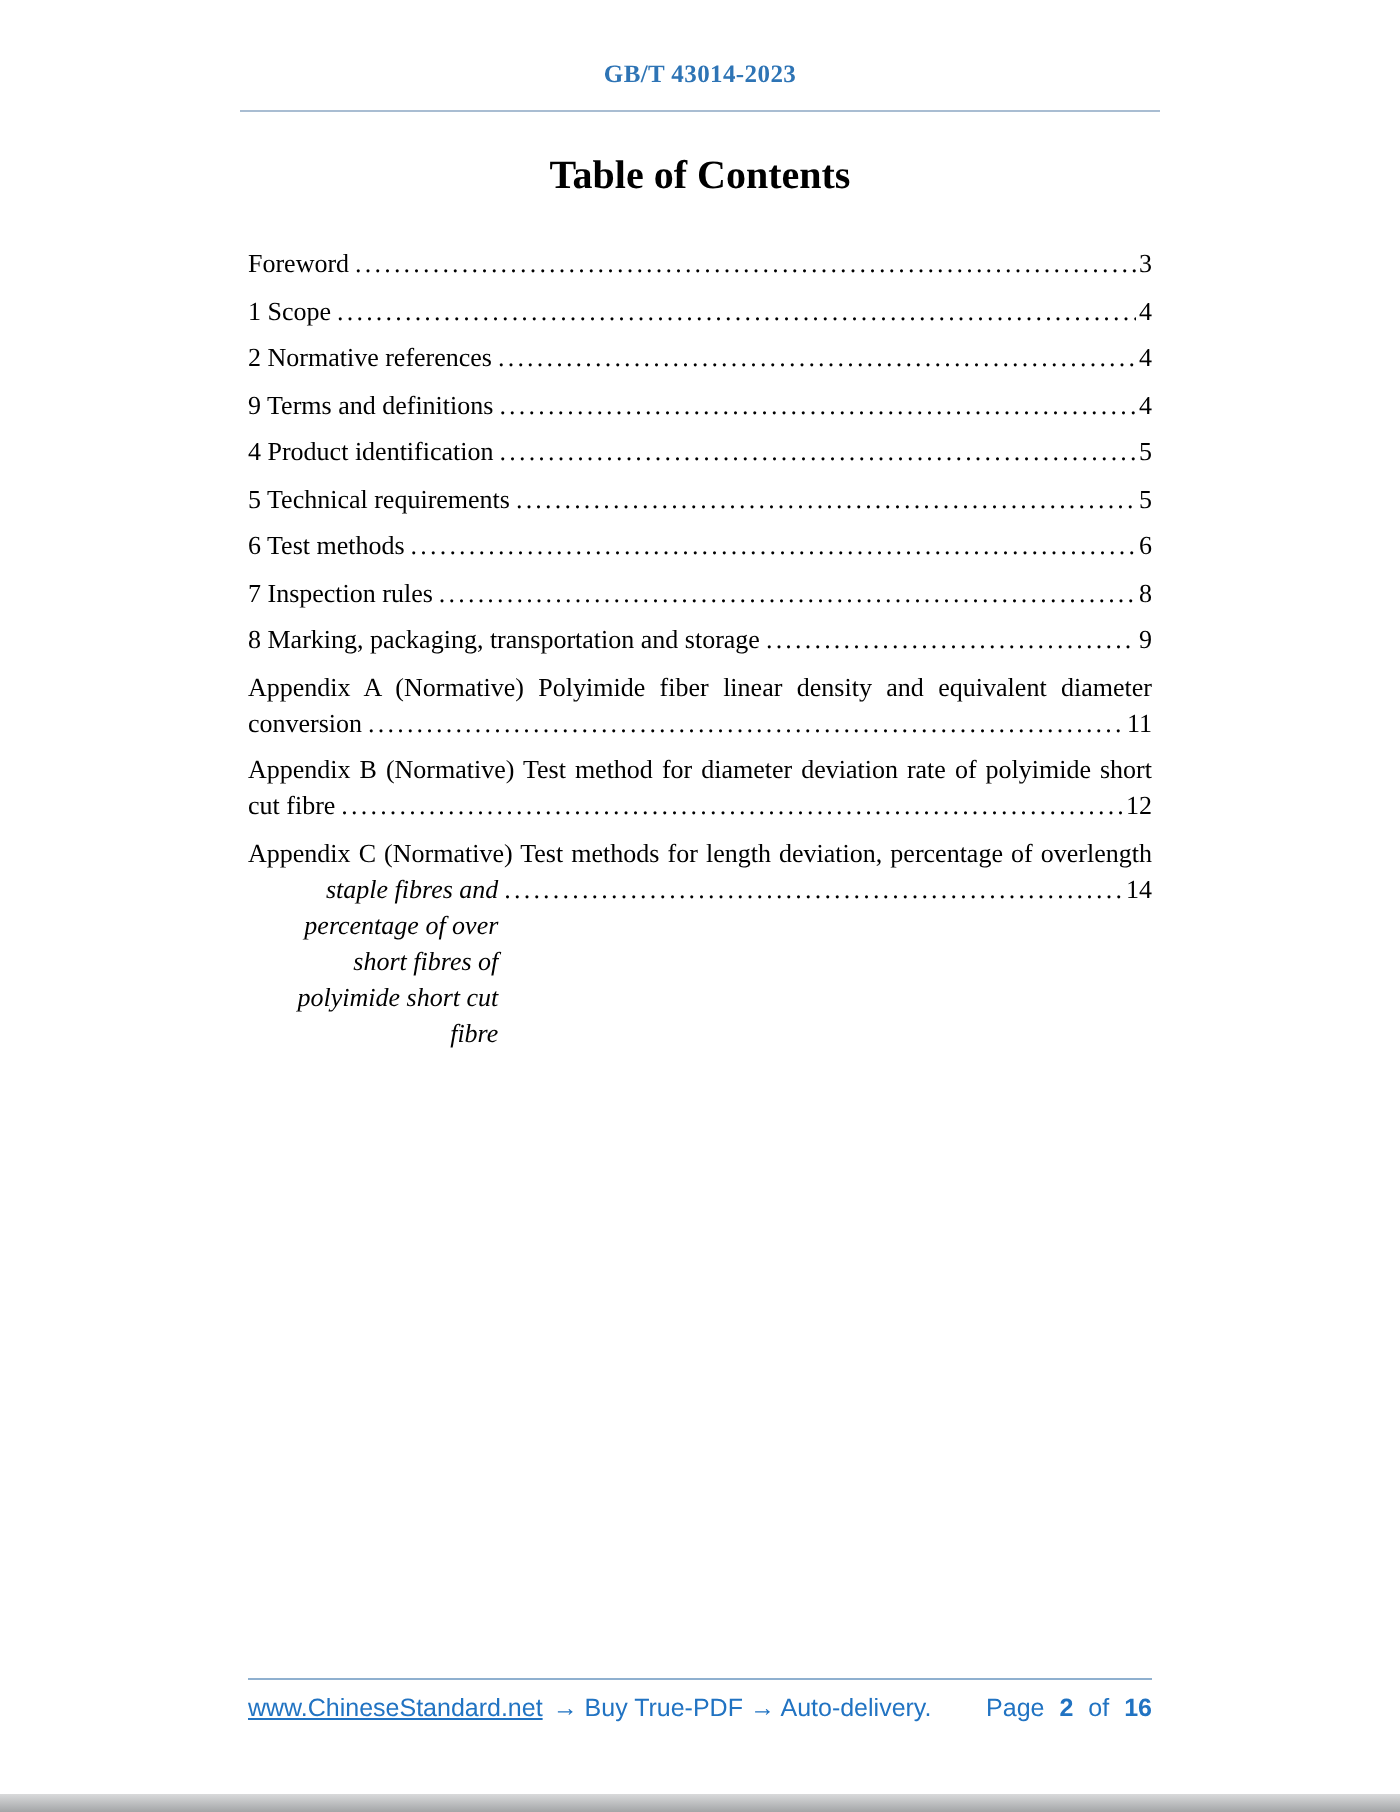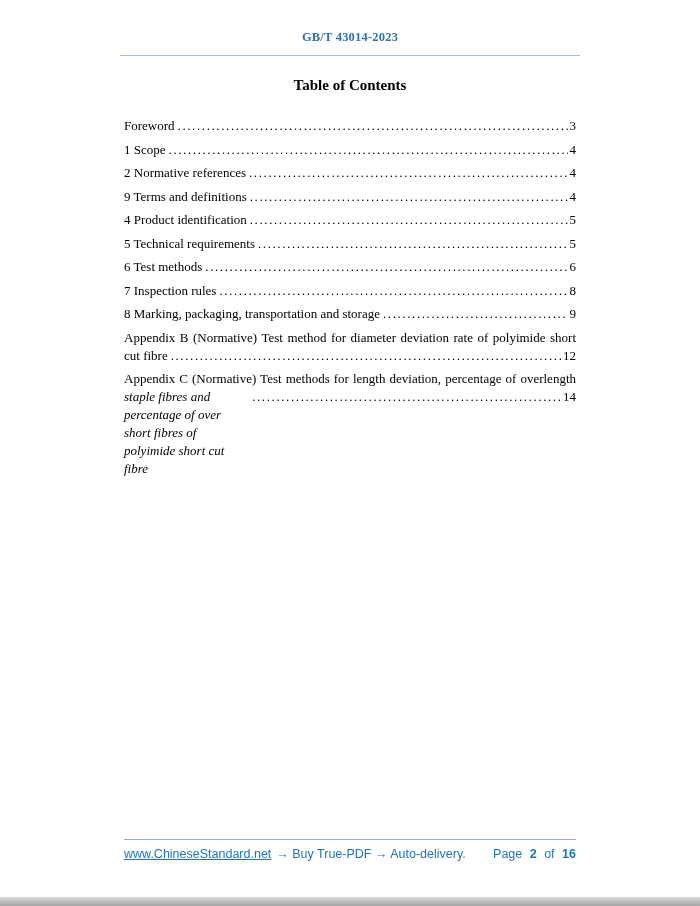"Table of Contents" .page-title { font-size: 15px -> 20px }
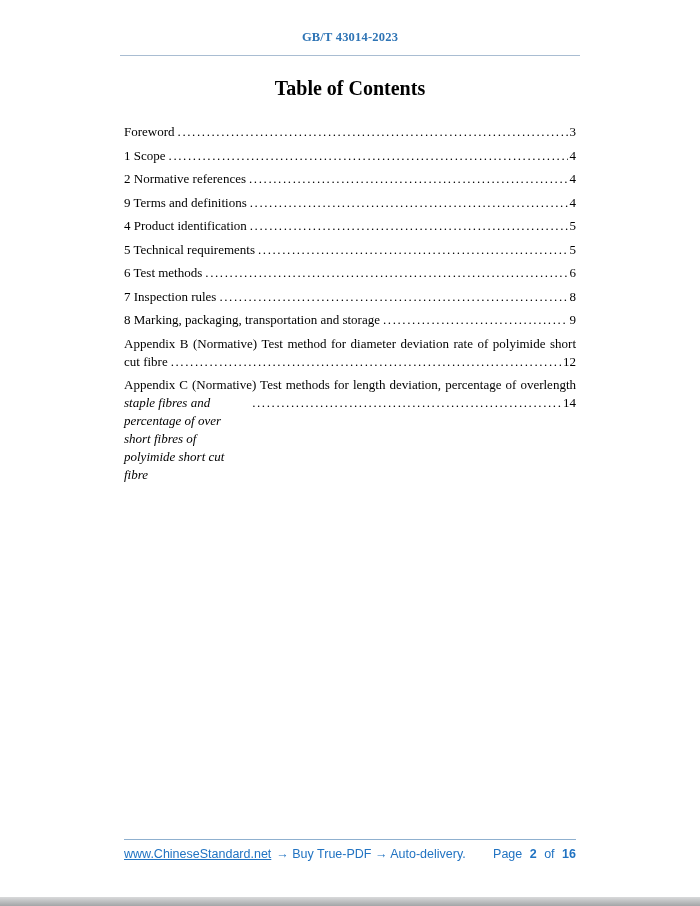"Foreword" .toc-label { text-align: none -> right }
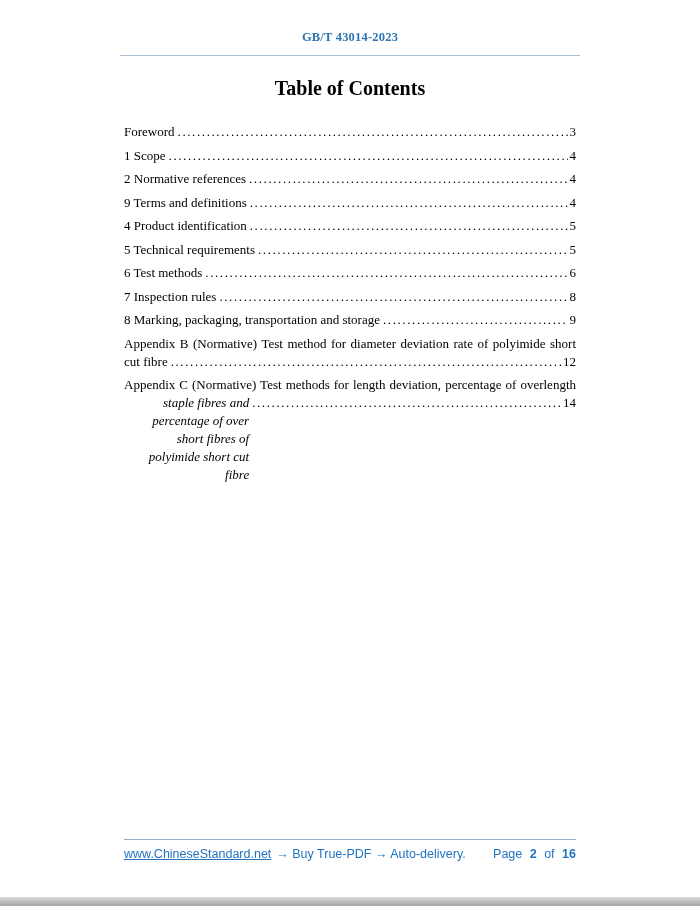"Appendix A (Normative) Polyimide fiber" div.toc-entry { html: none -> <div> <div>Appendix A (Normative) Polyimide fiber linear density and equivalent diameter</div> <div> <span>conversion</span> <span></span> <span>11</span> </div> </div> }
